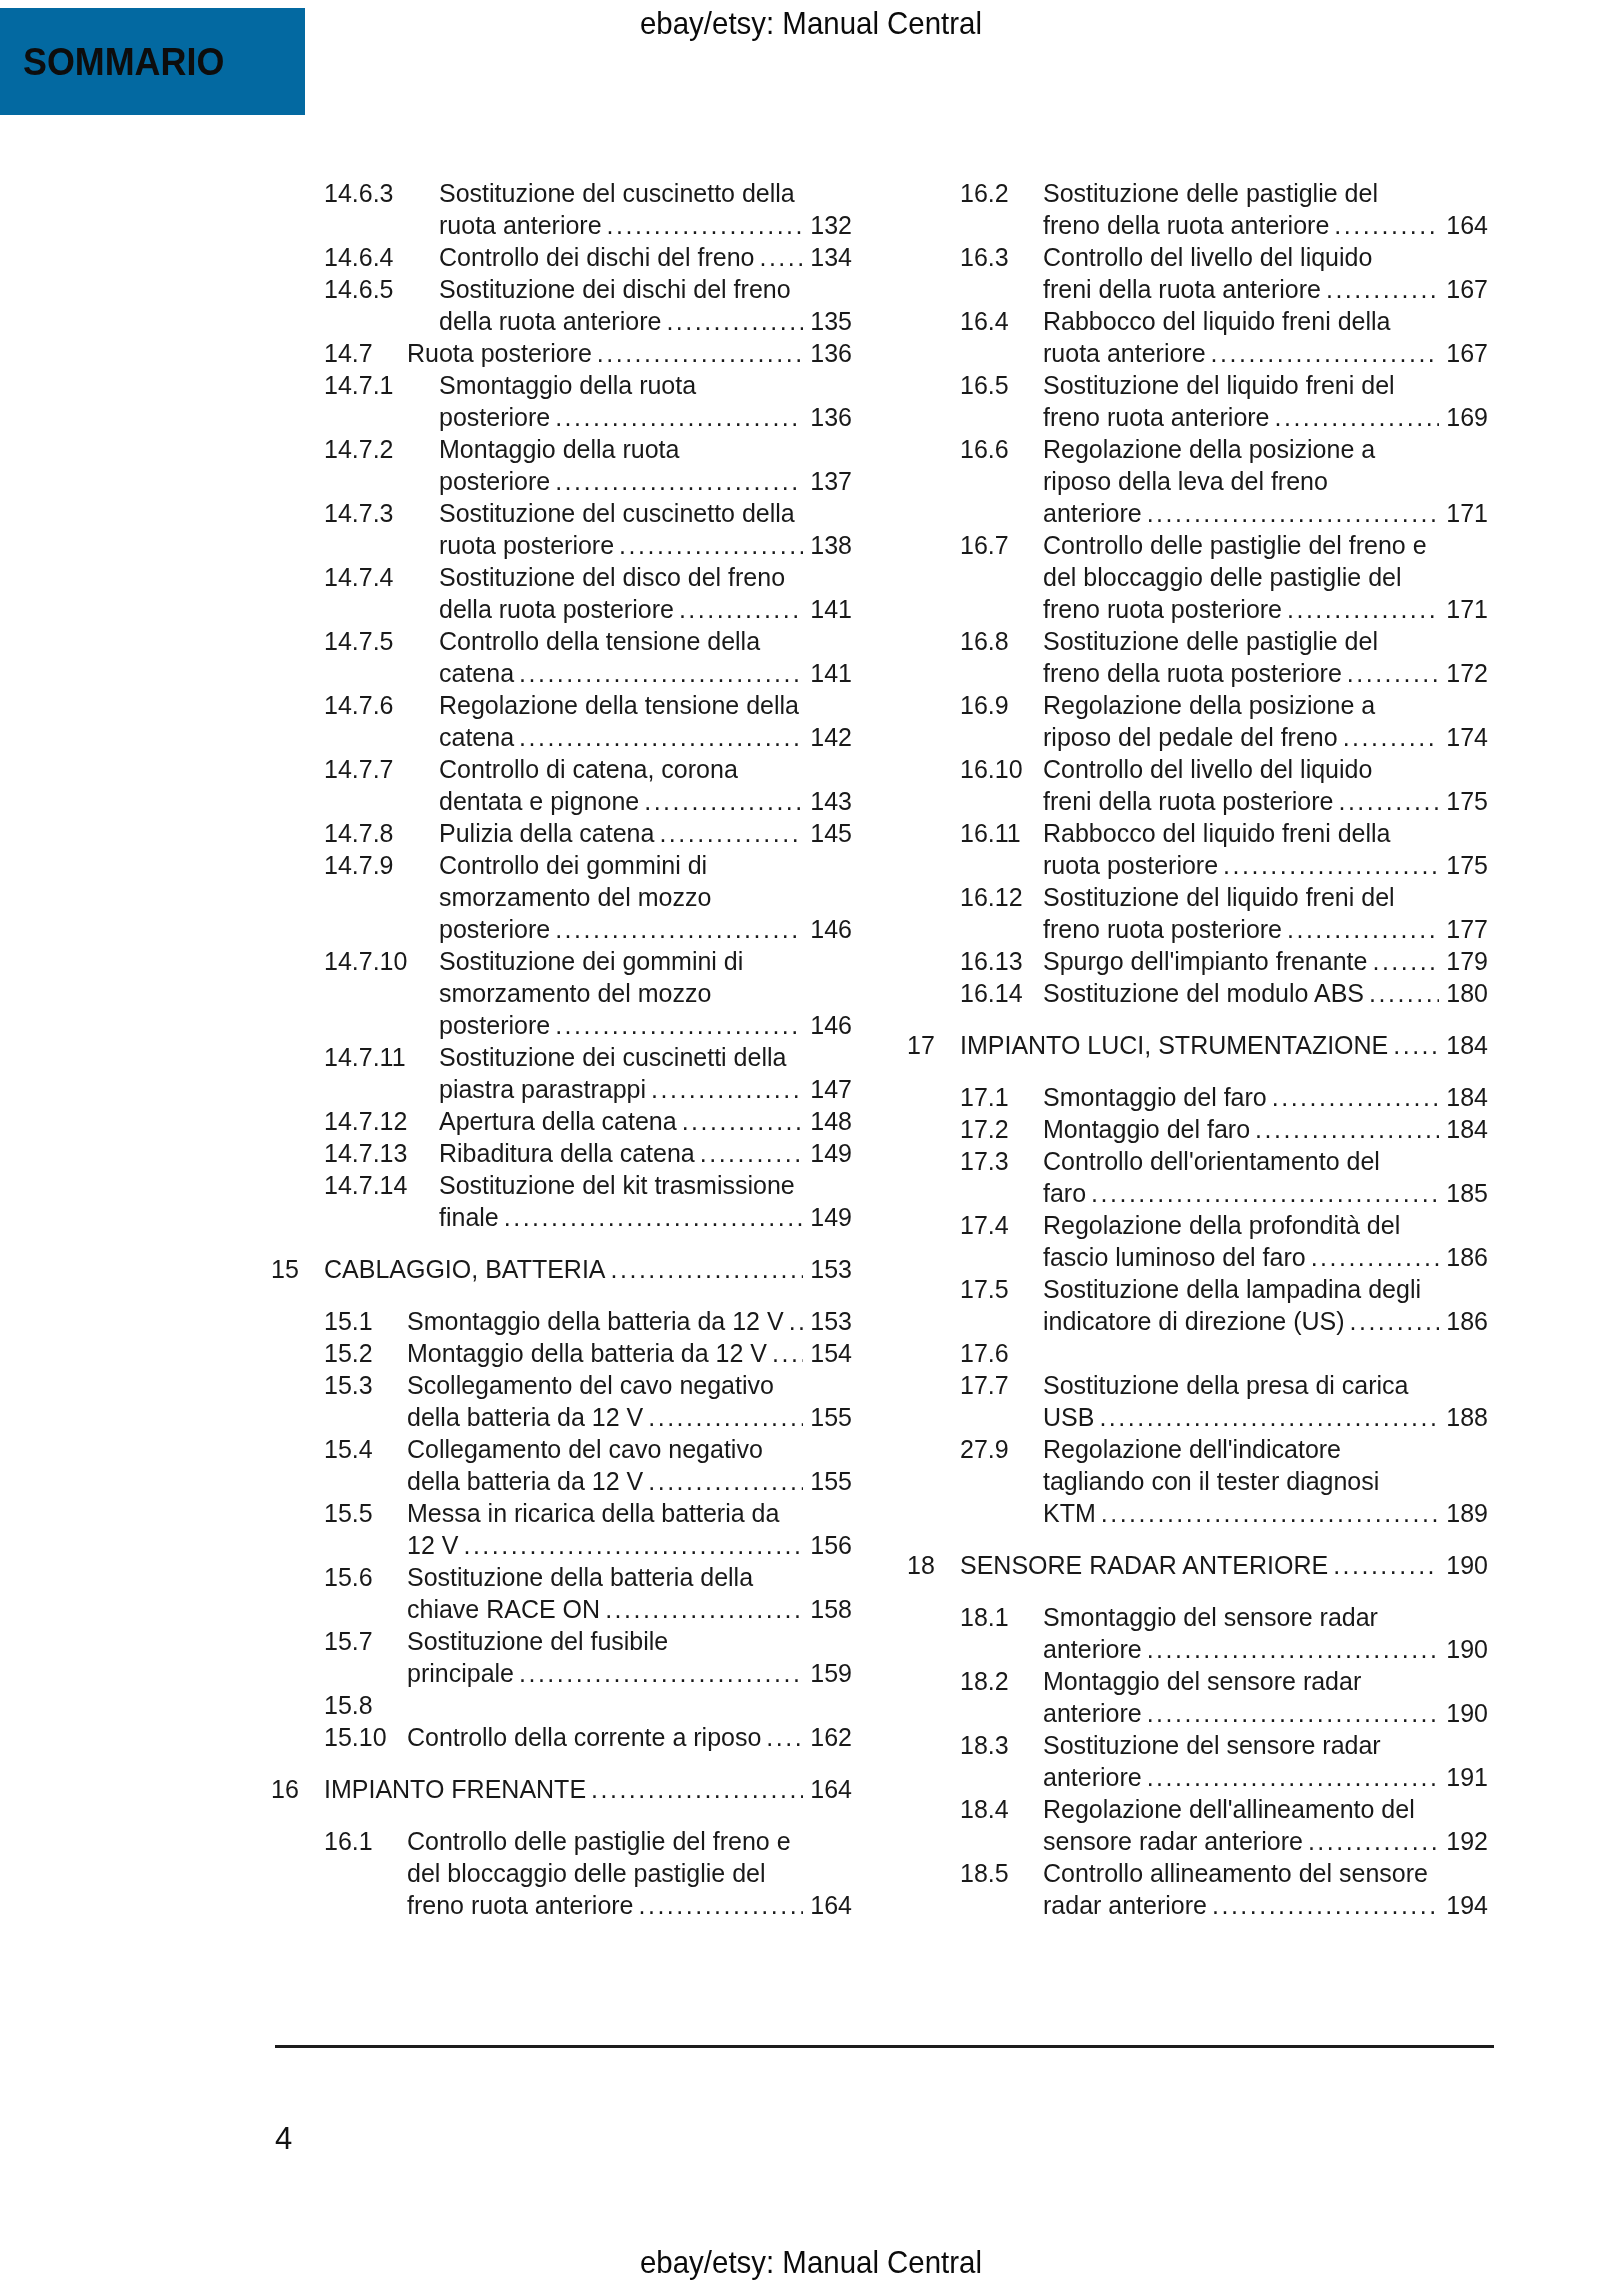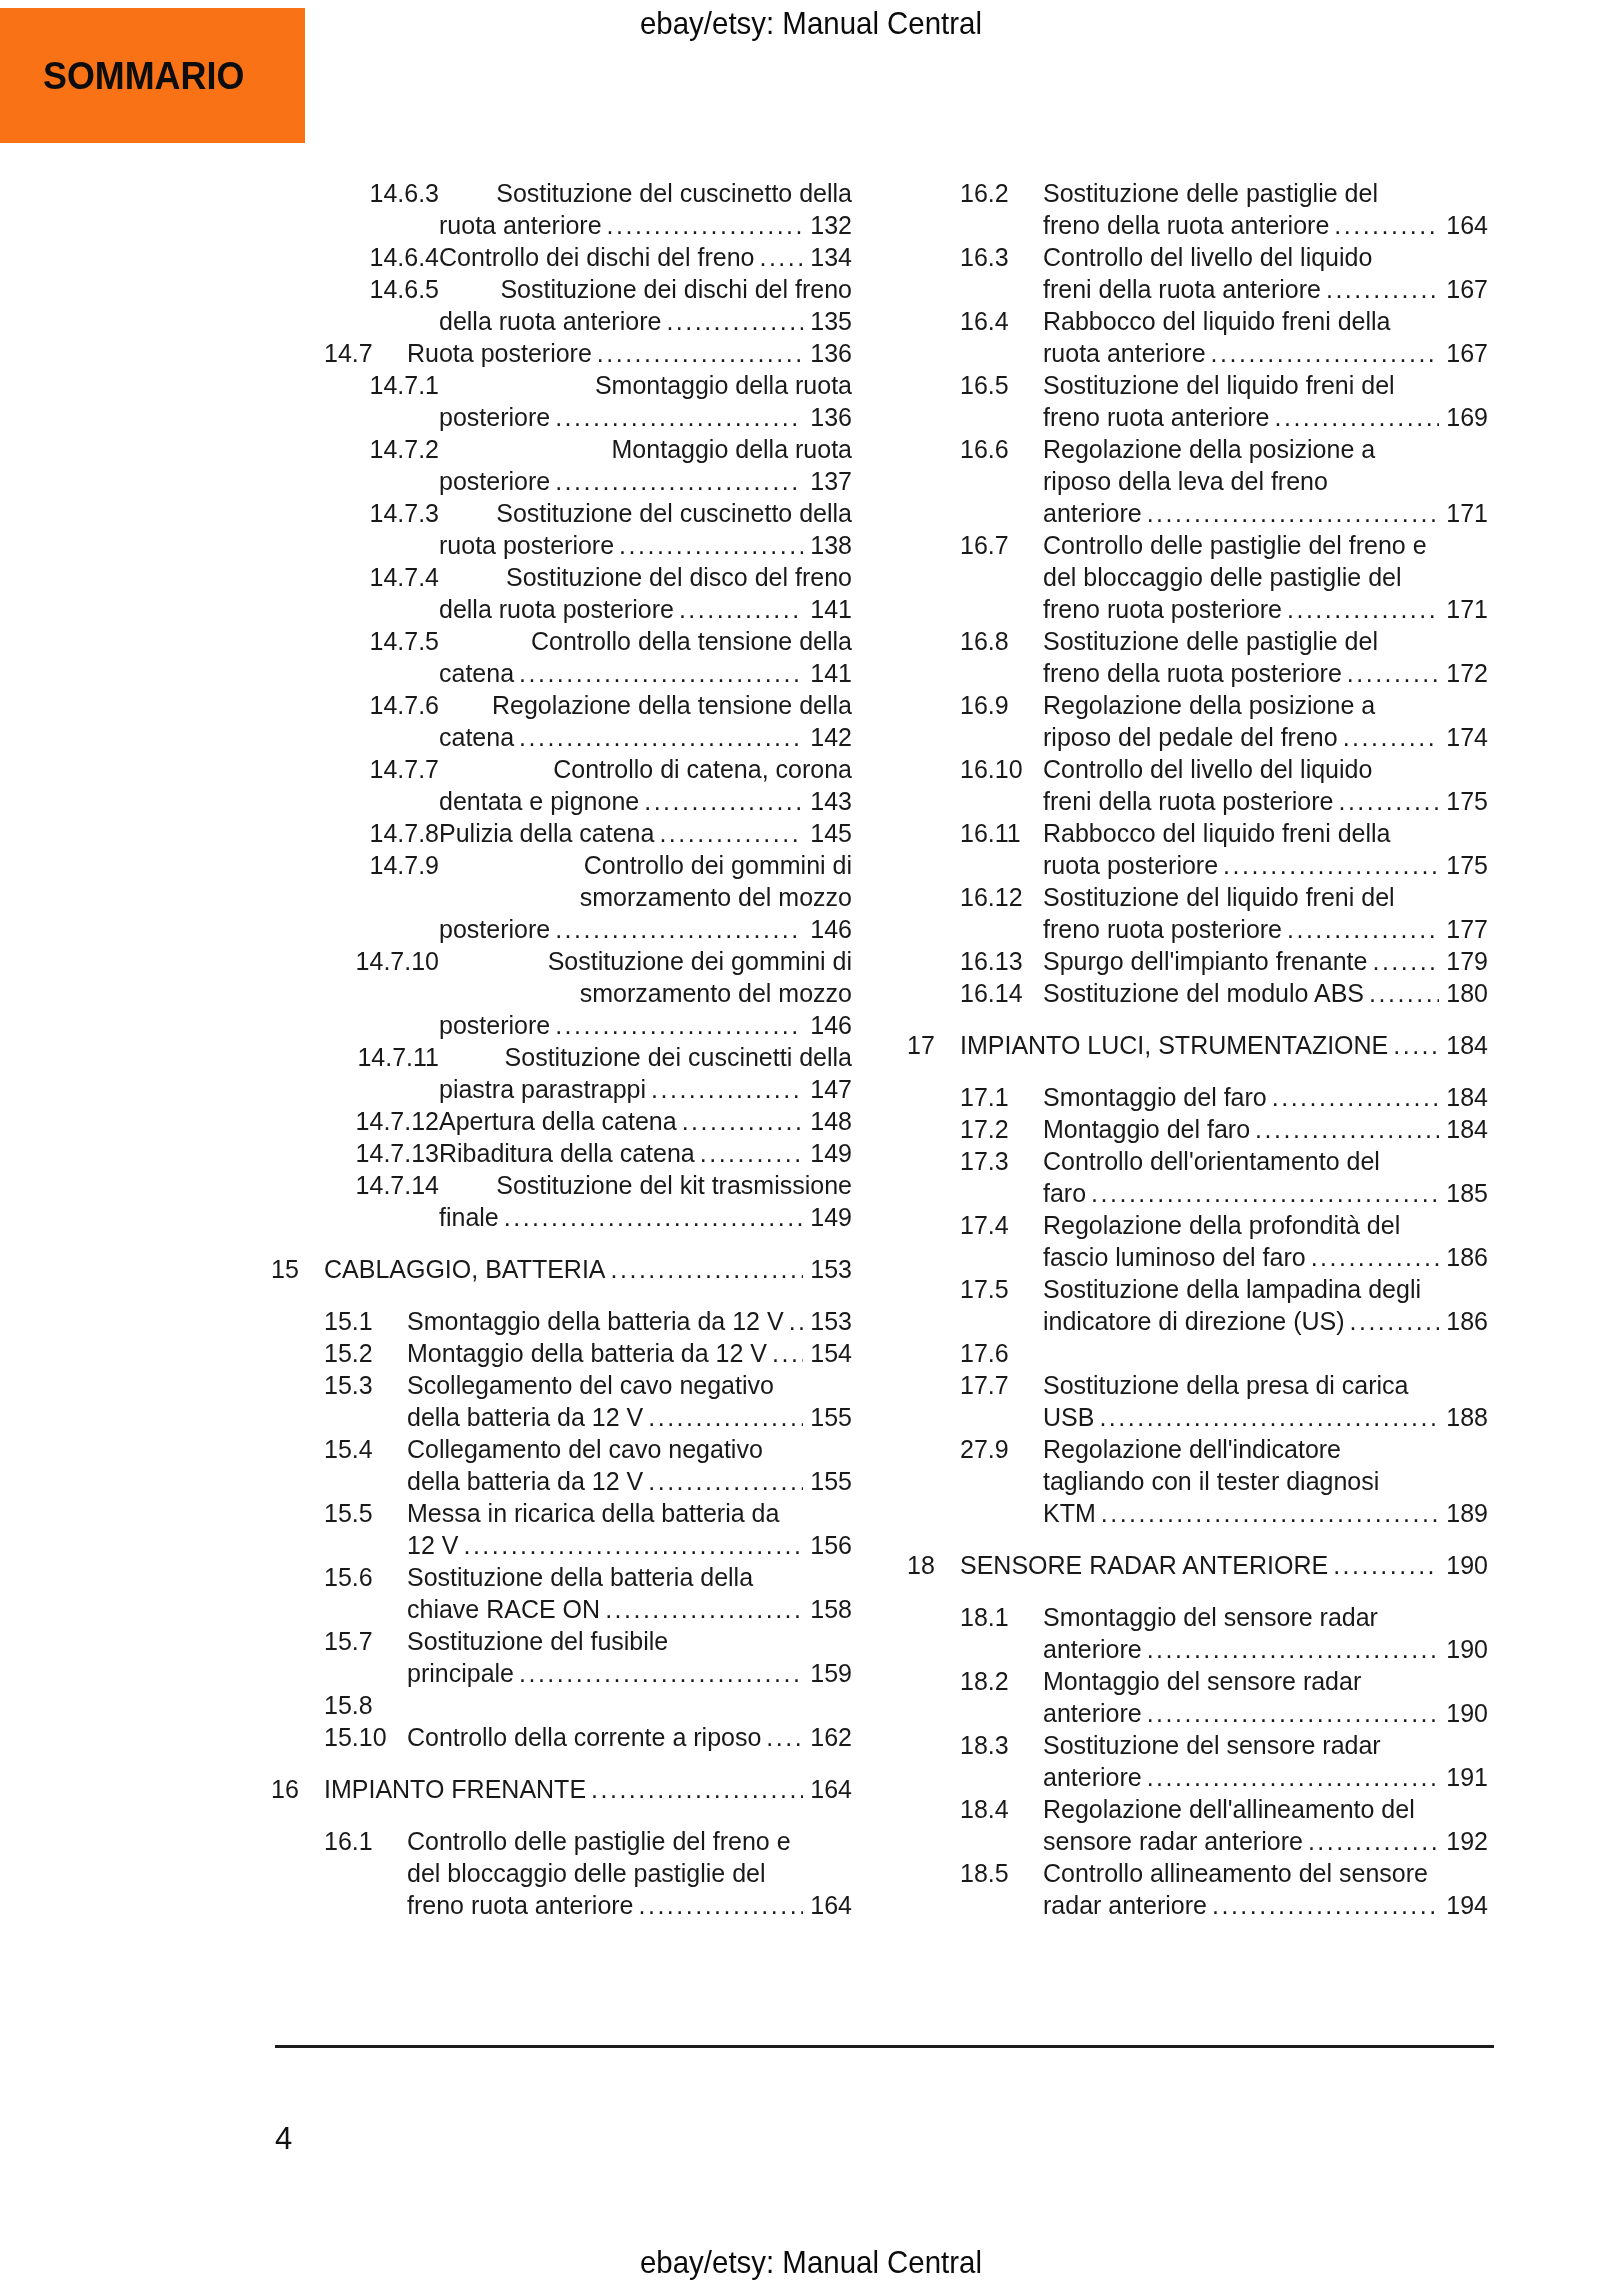"SOMMARIO" .header-box { background: #f97316 -> #0369a1; height: 135px -> 107px; padding-left: 43px -> 23px }
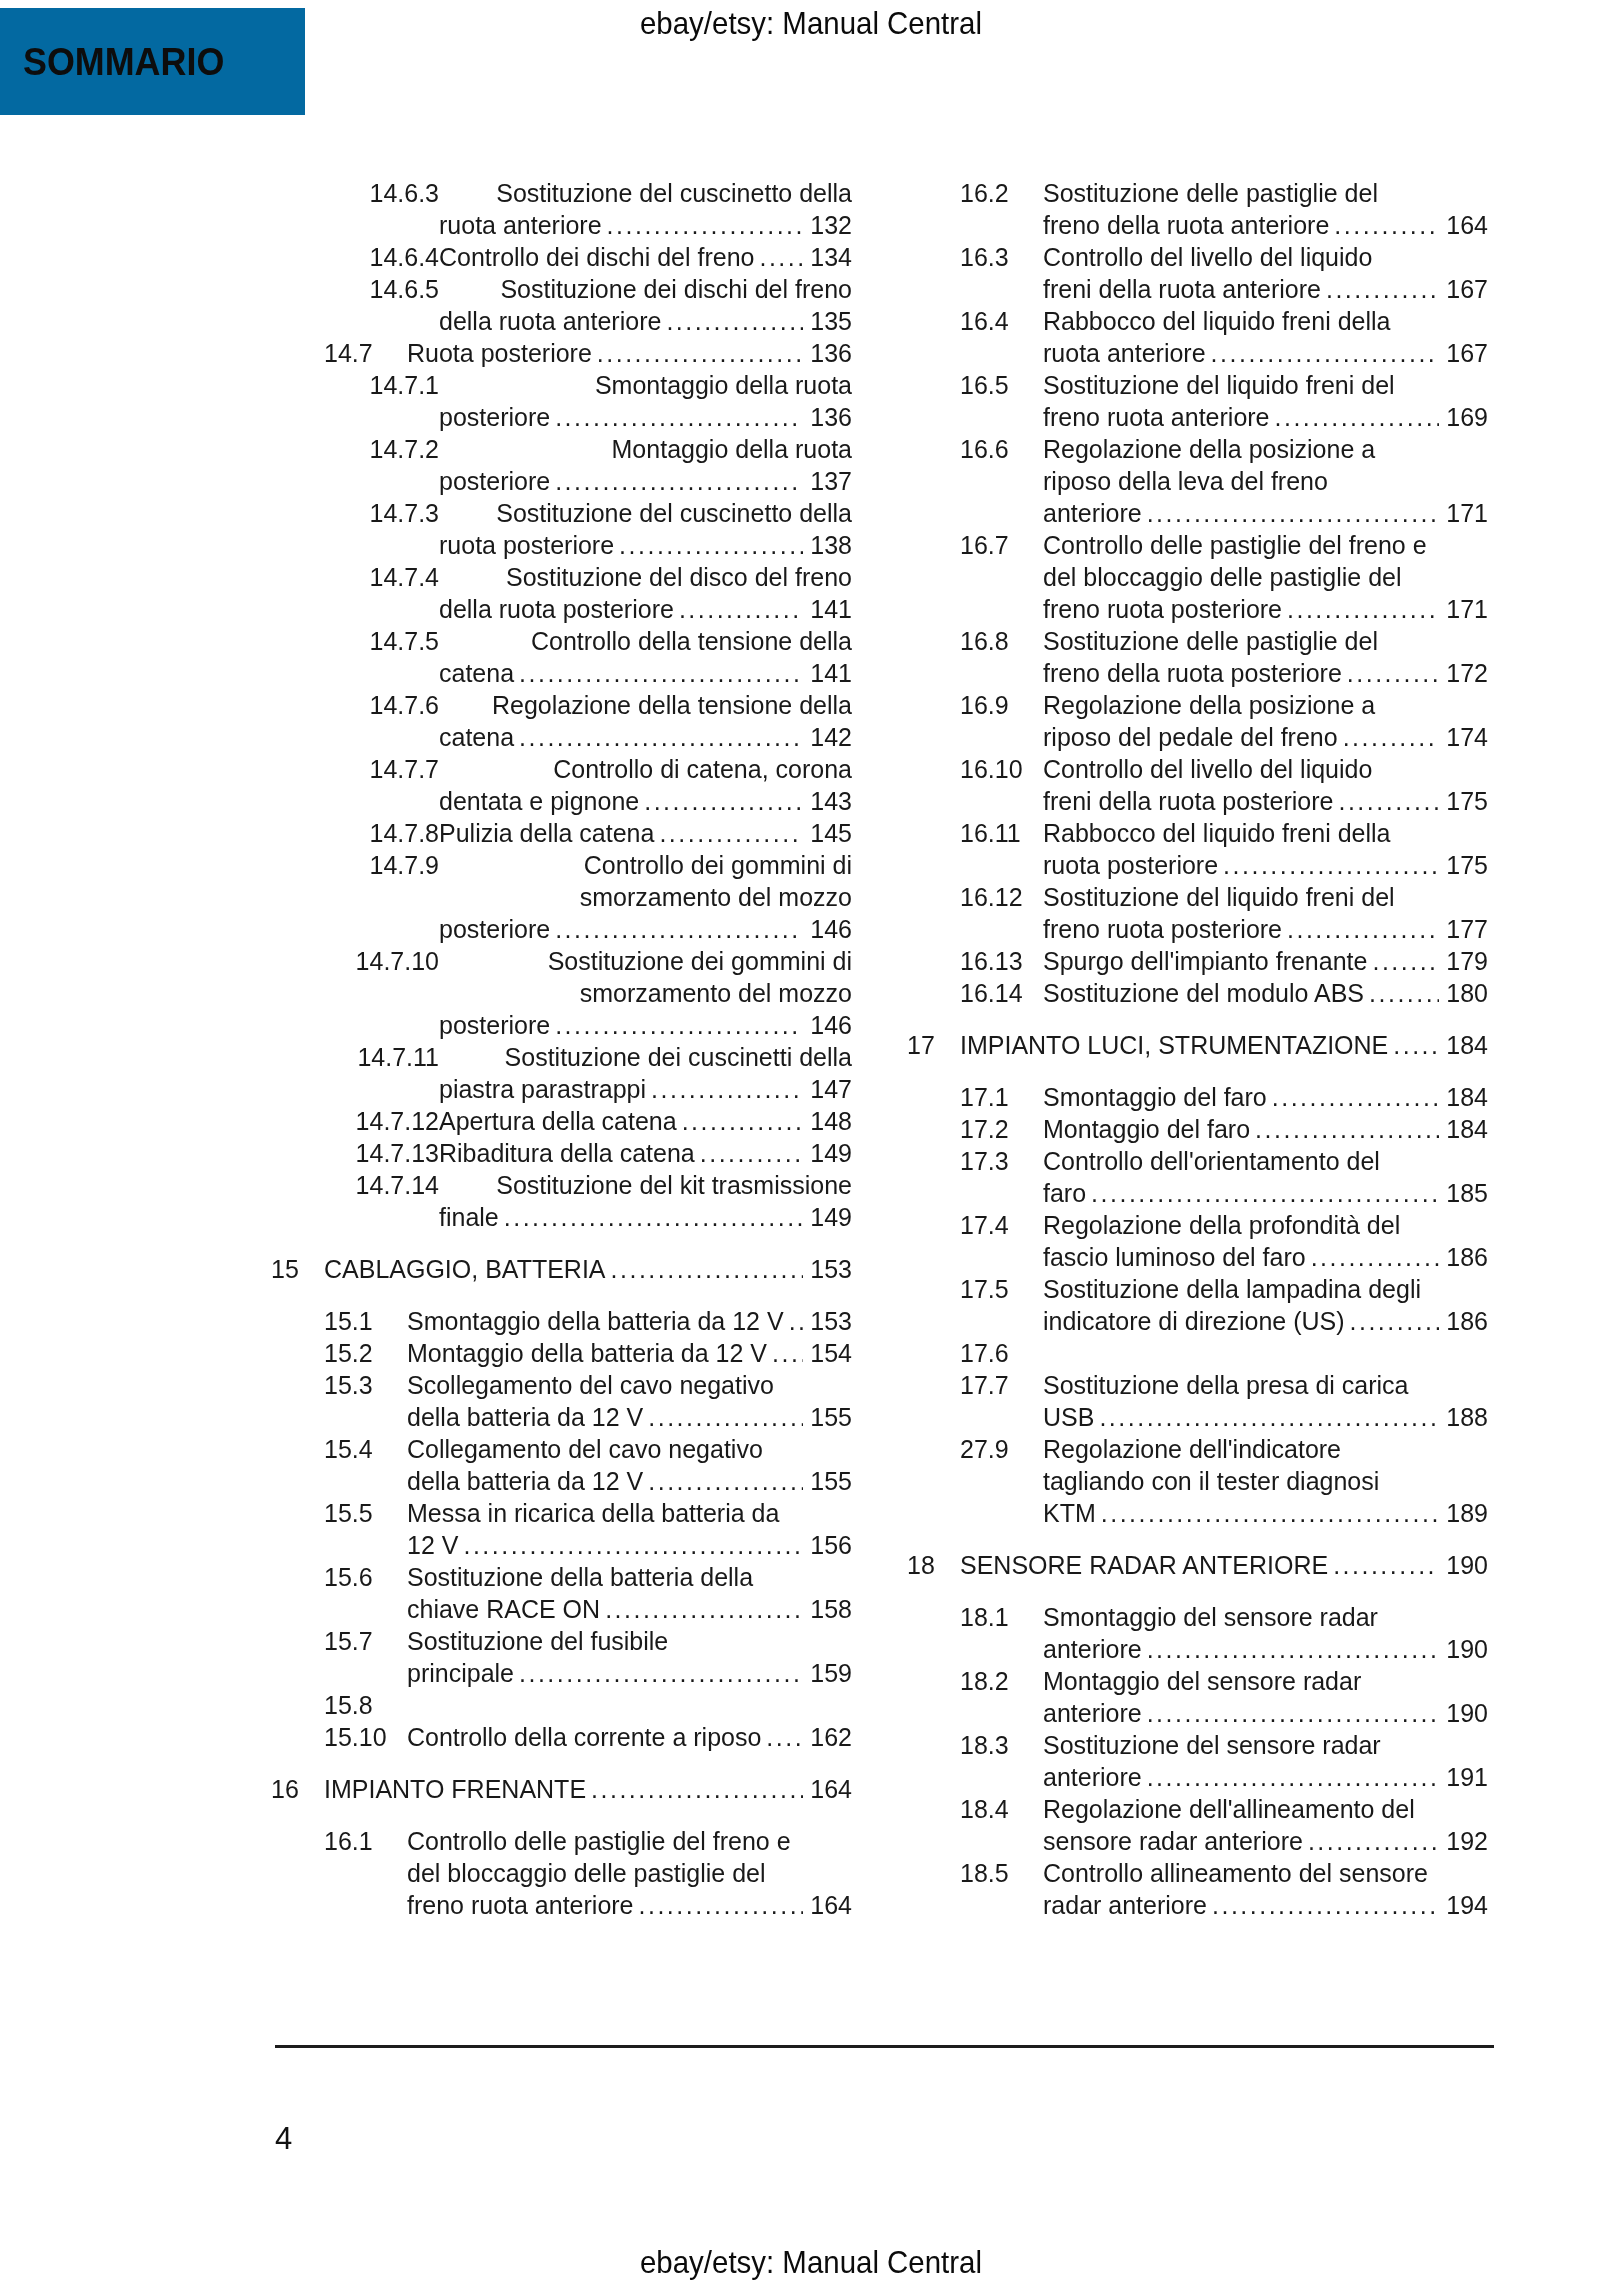"14.6.3" .entry.sub3 { text-align: right -> none }
